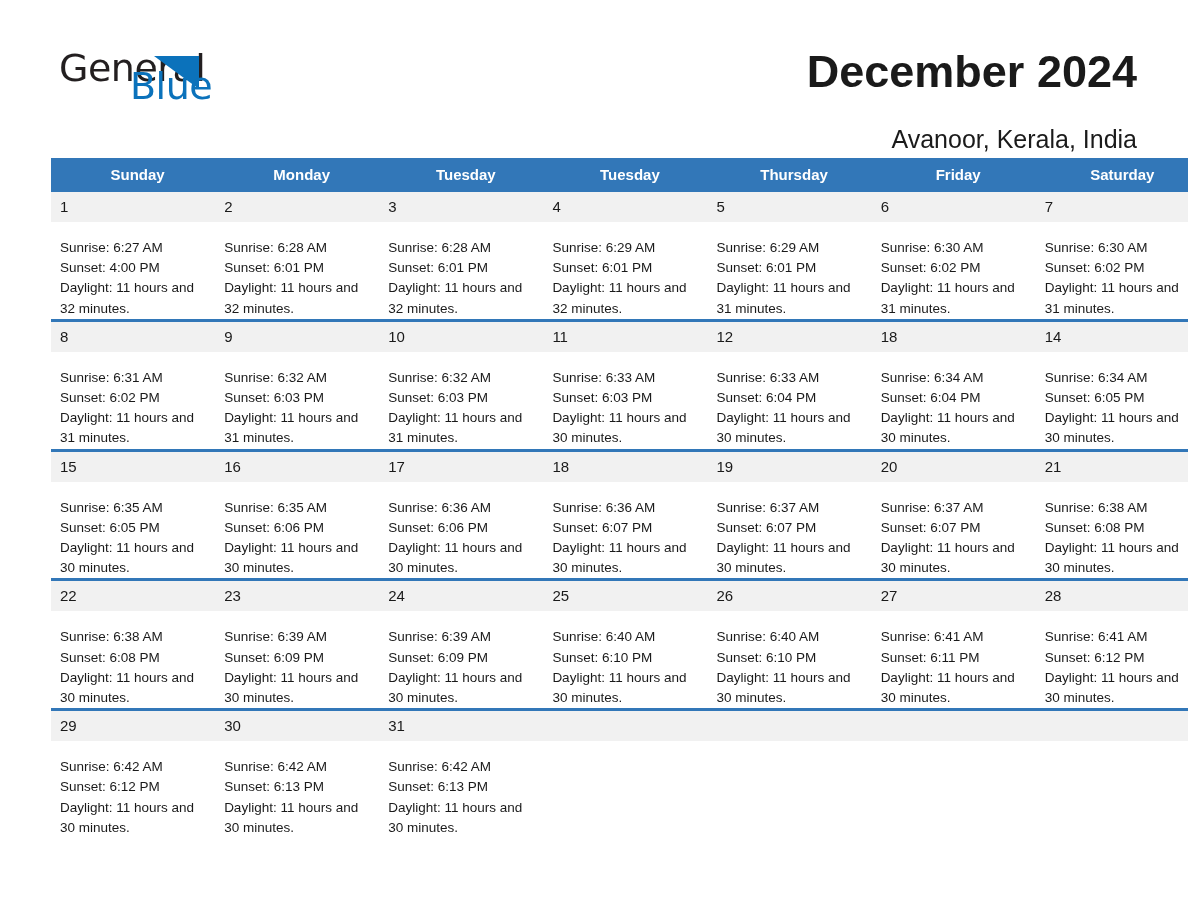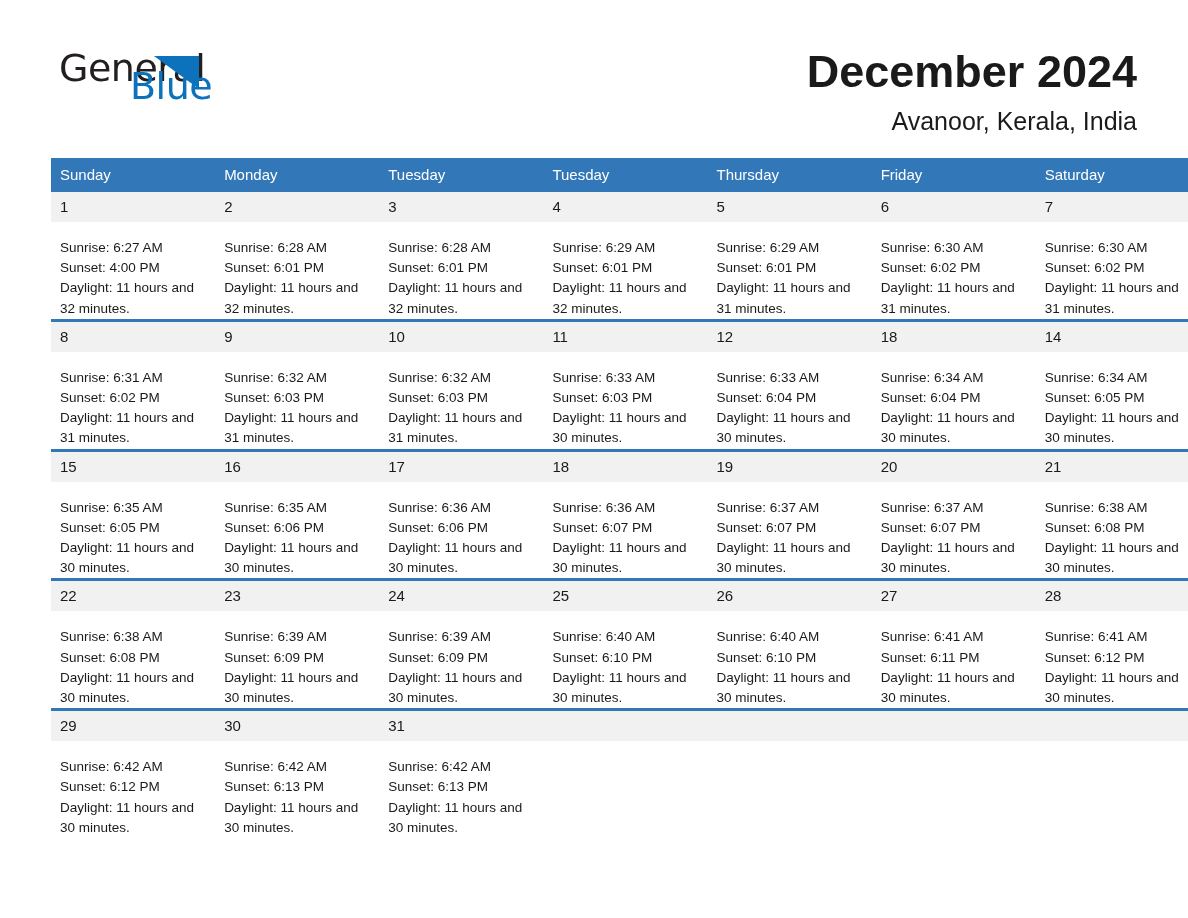"Avanoor, Kerala, India" .cal-subtitle { margin-top: 6px -> 24px }
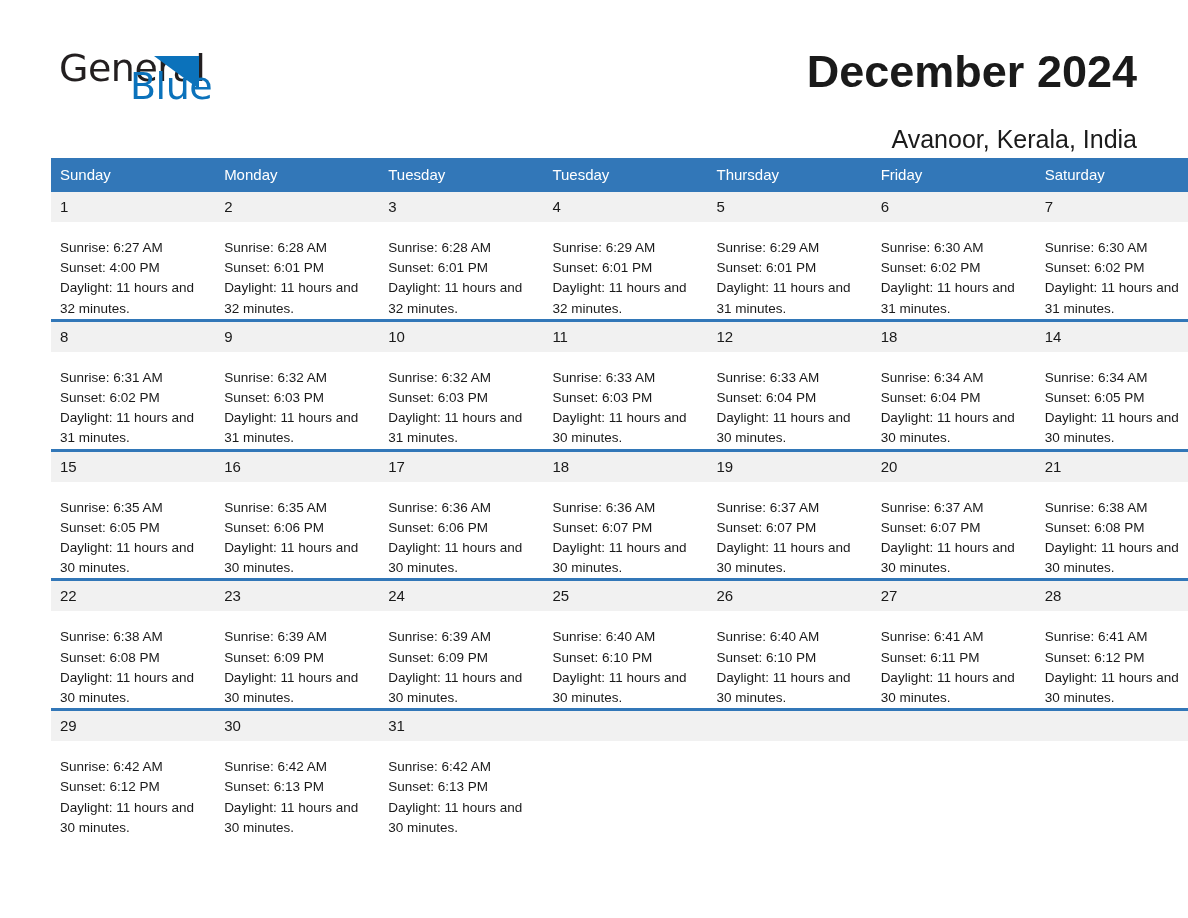"Sunday" .calendar th { font-weight: 400 -> 700; text-align: left -> center }
